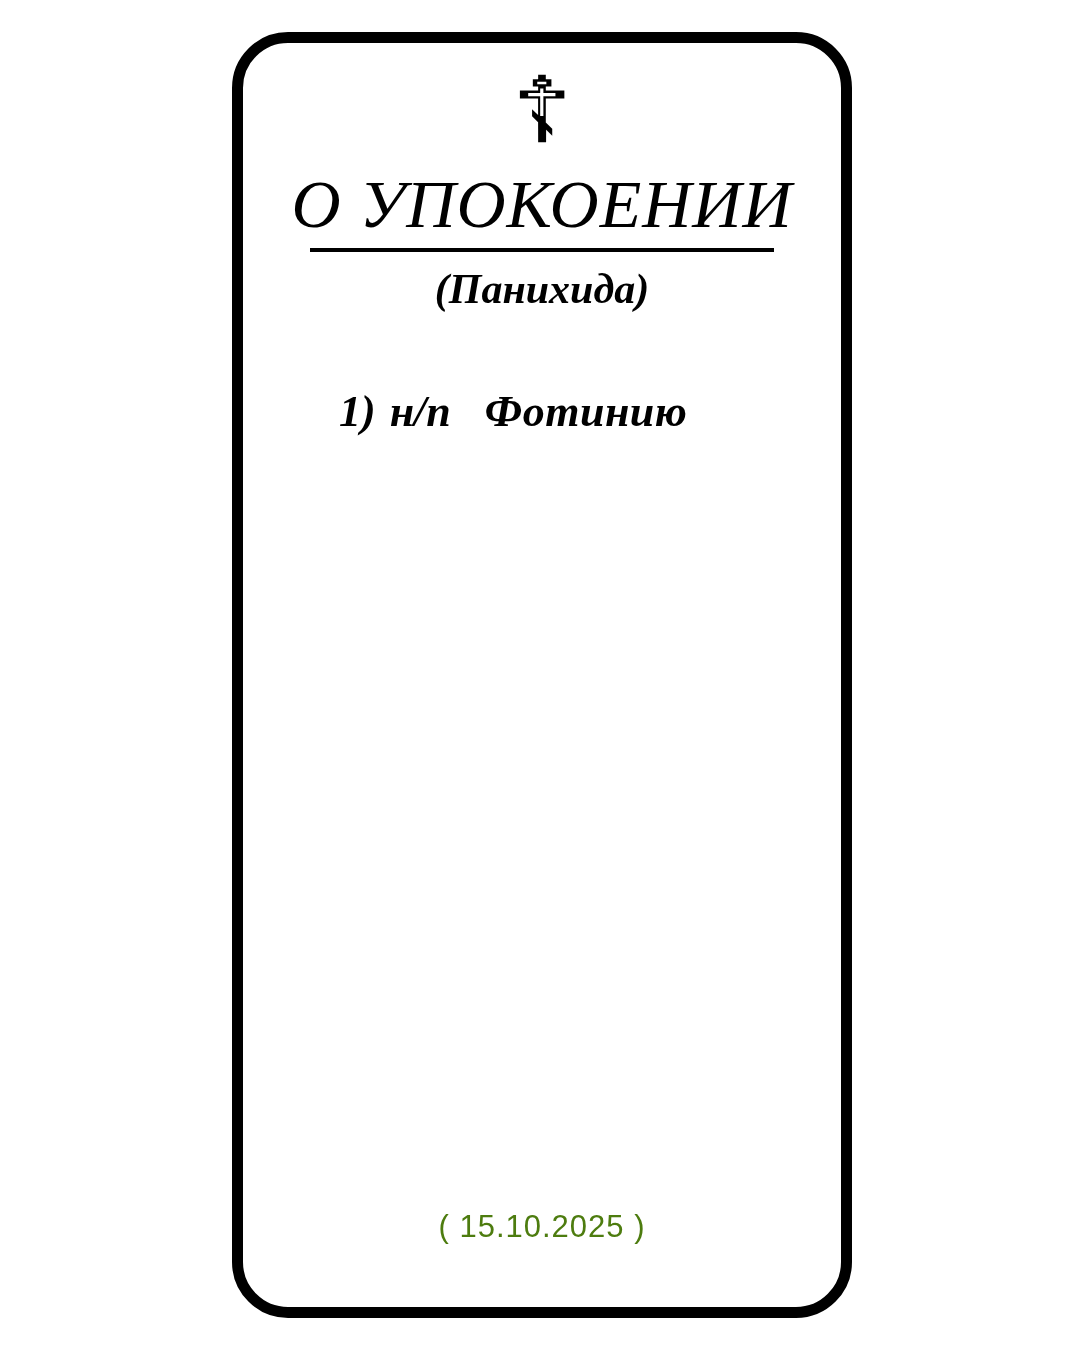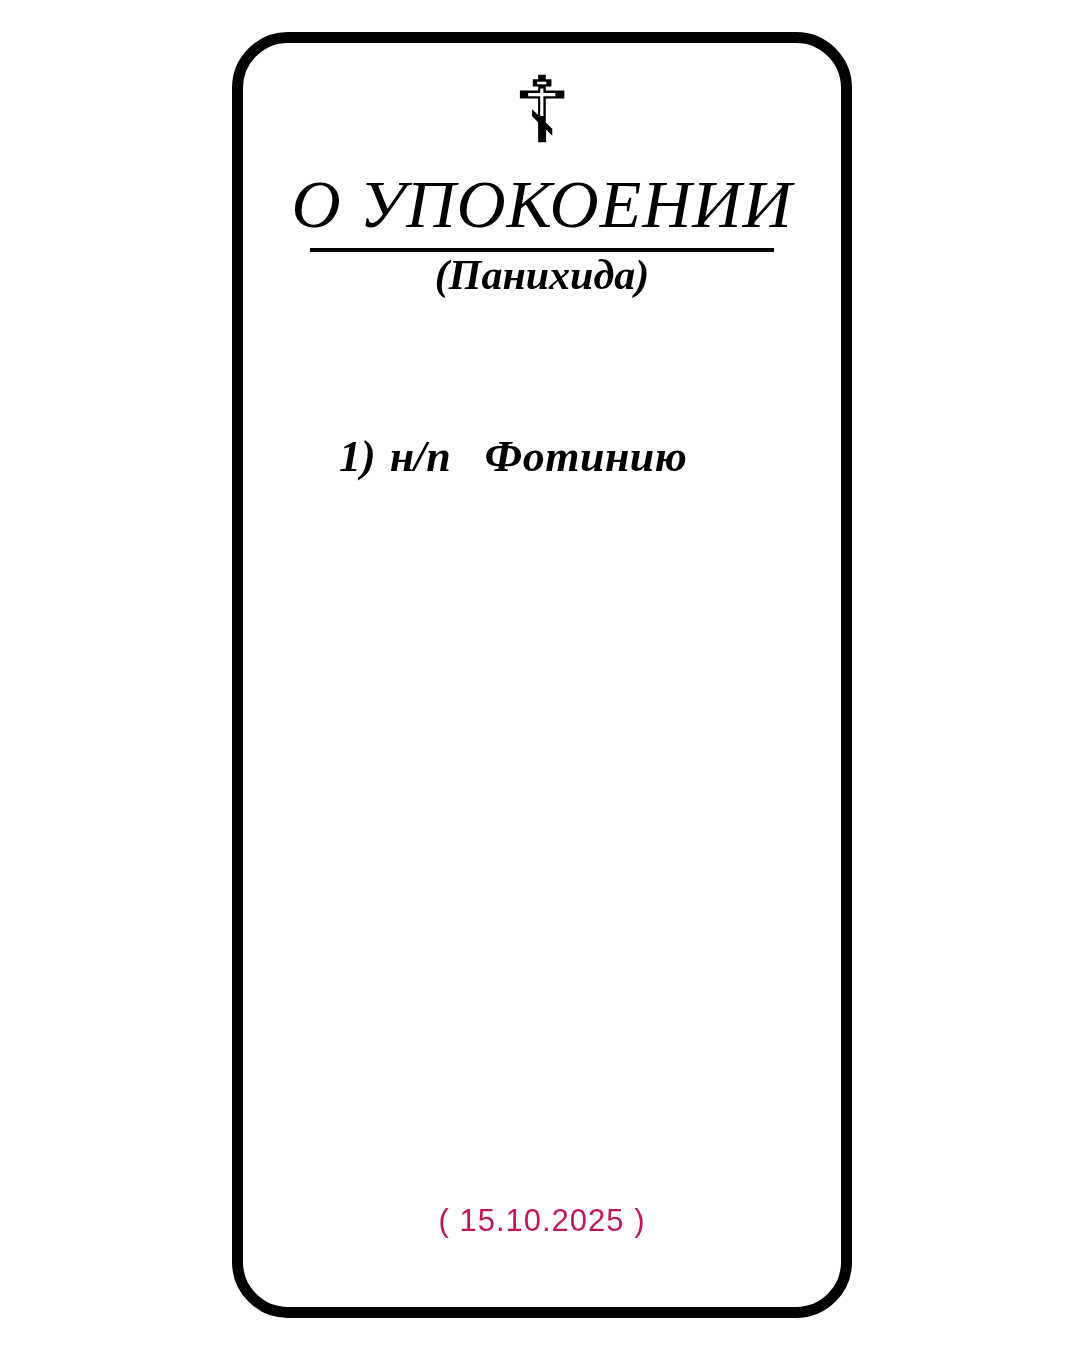"(Панихида)" .title-sub { margin-top: none -> 14px }
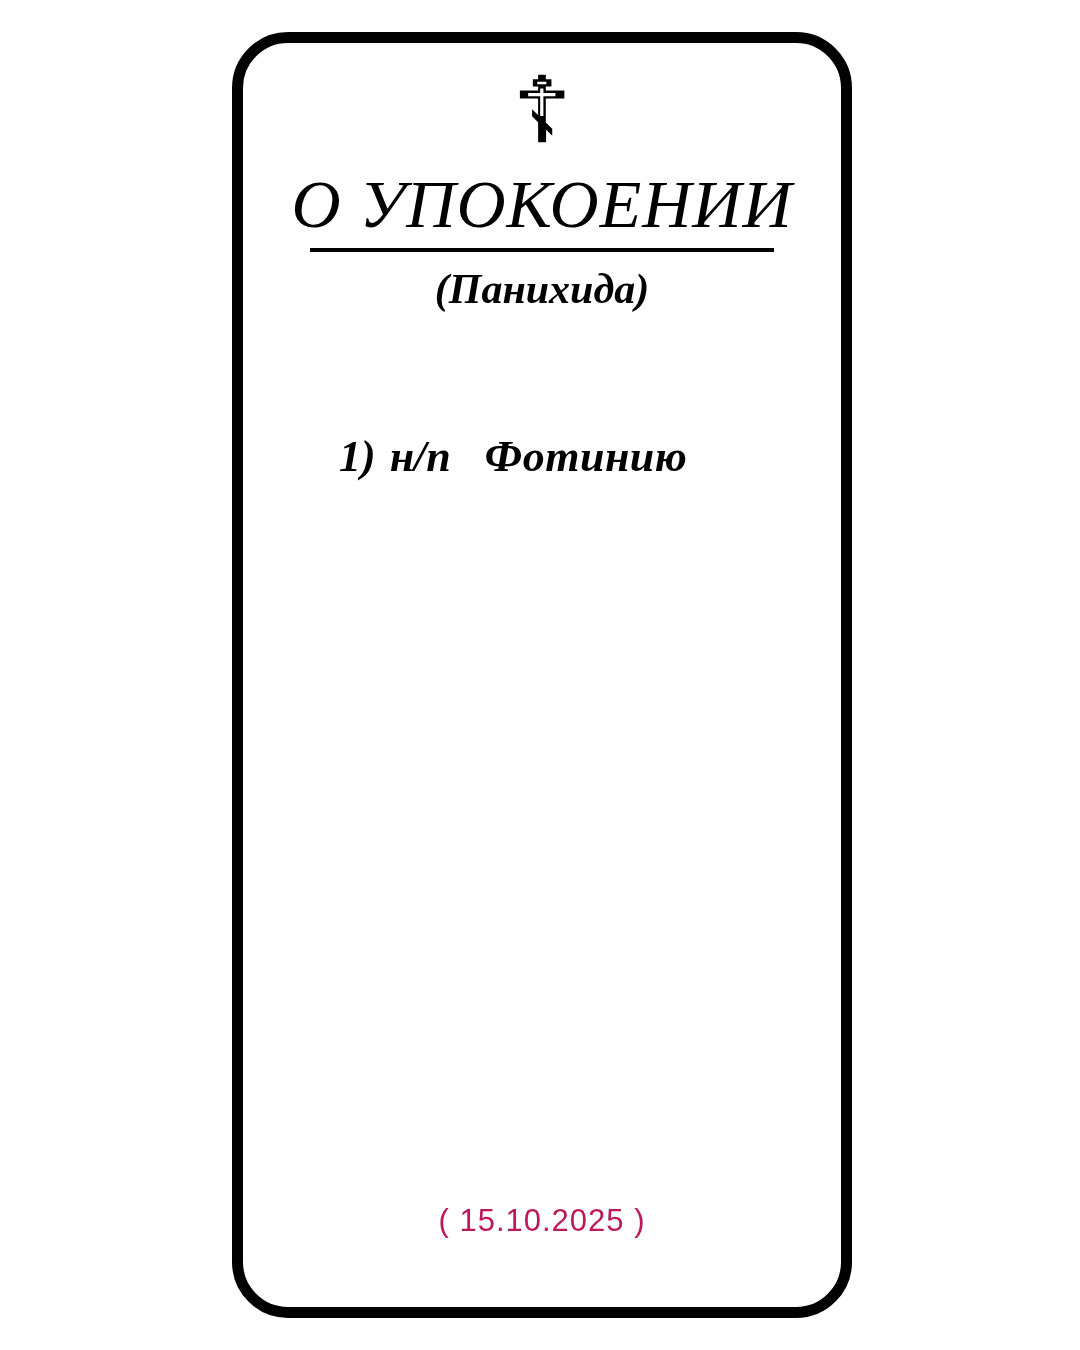"Фотинию" .name-text { margin-top: 45px -> none }
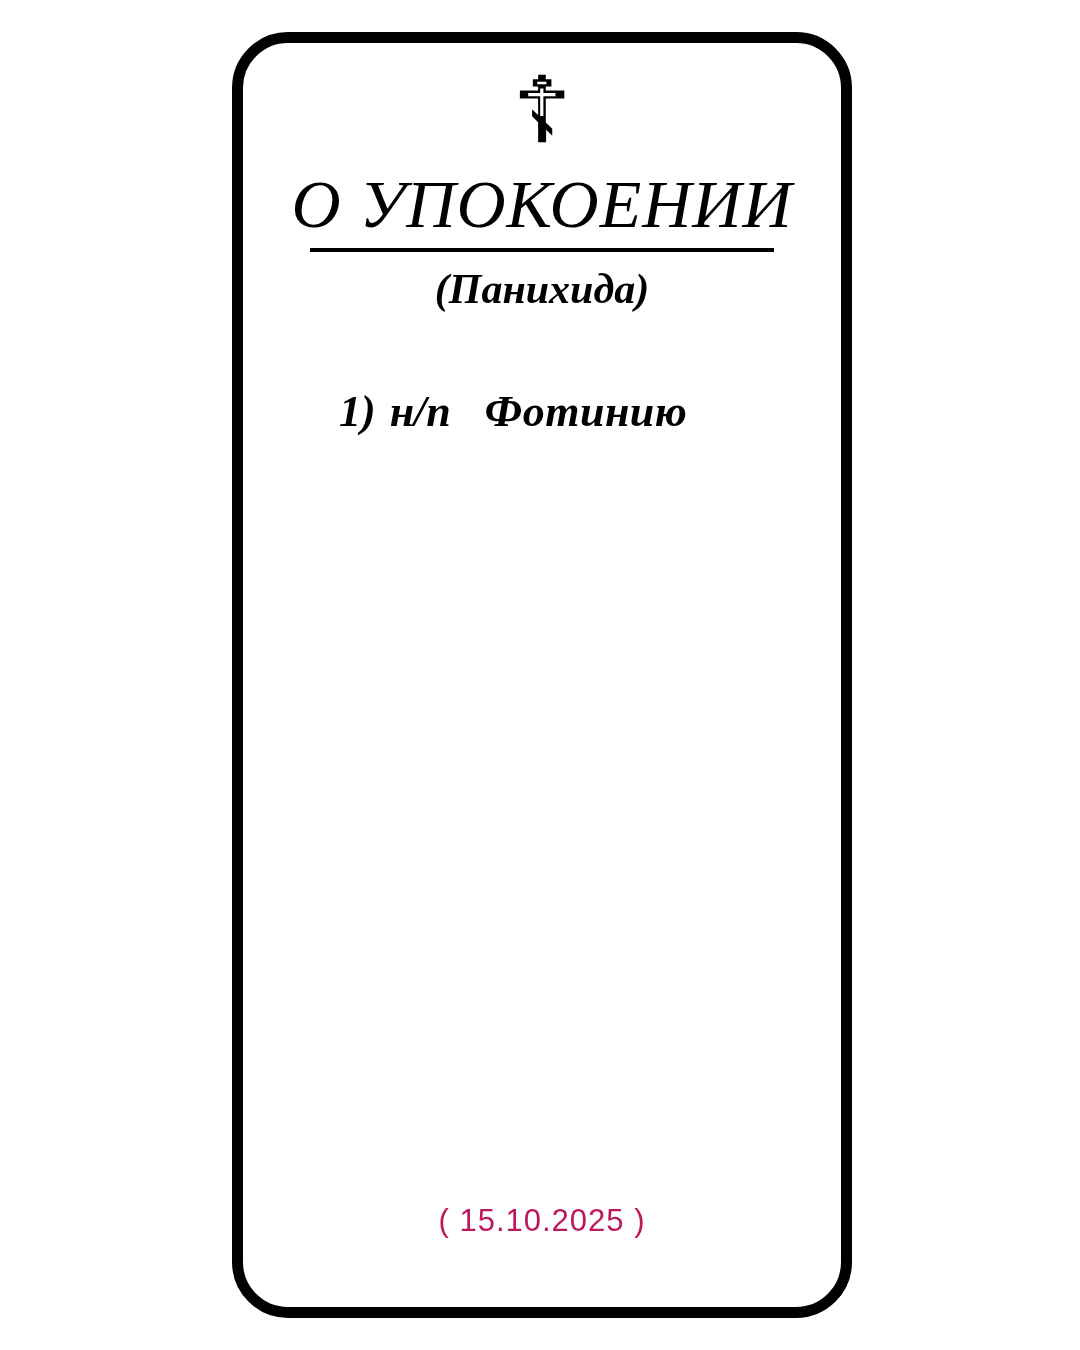"( 15.10.2025 )" .date-footer { bottom: 68px -> 62px; color: #be185d -> #4d7c0f }
